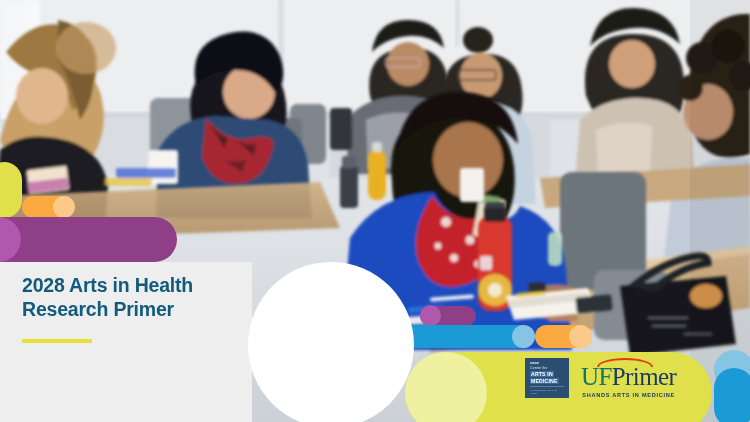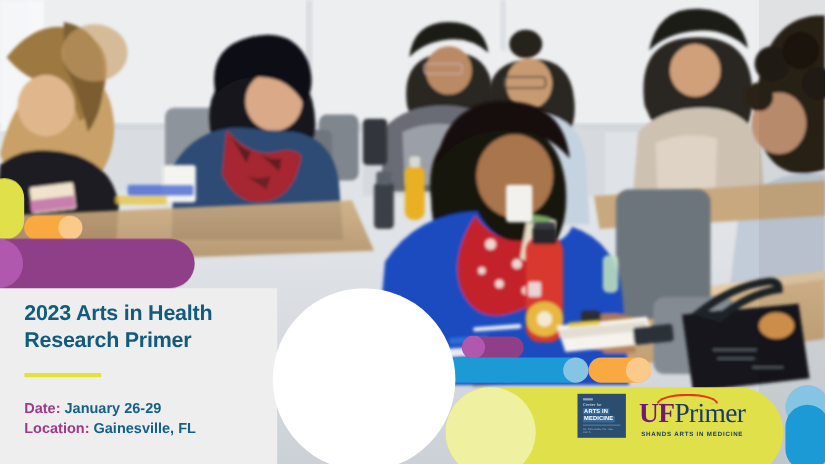"2023 Arts in Health" div.headline { text: 2023 -> 2028 }
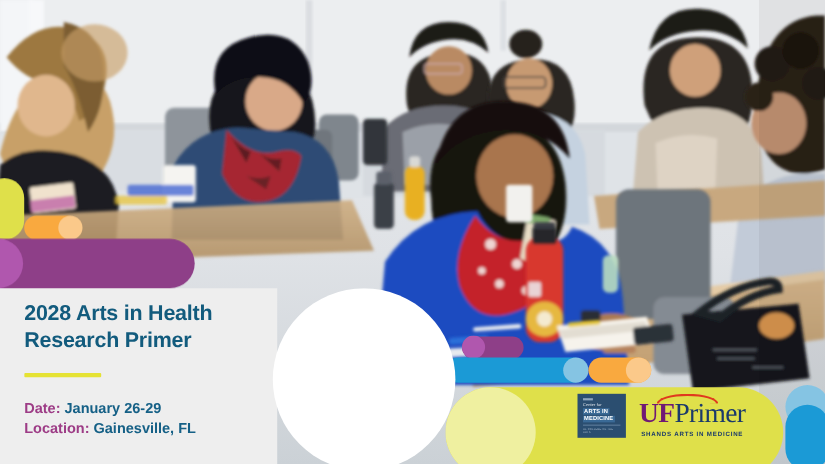"Date: January 26-29" div.meta { html: <div> <div> <span>Date:</span><span> January 26-29</span> </div> <div> <span>Location:</span><span> Gainesville, FL</span> </div> </div> -> none }
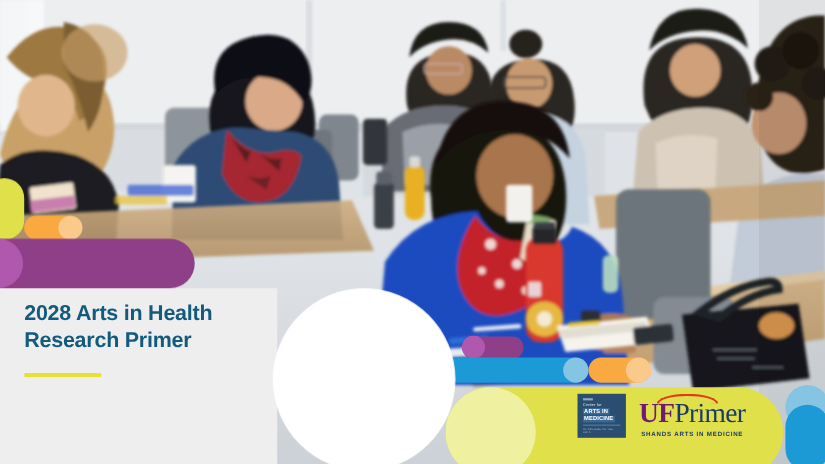"UF" .ufh-uf { color: #701a75 -> #0f766e; font-weight: bold -> normal }
